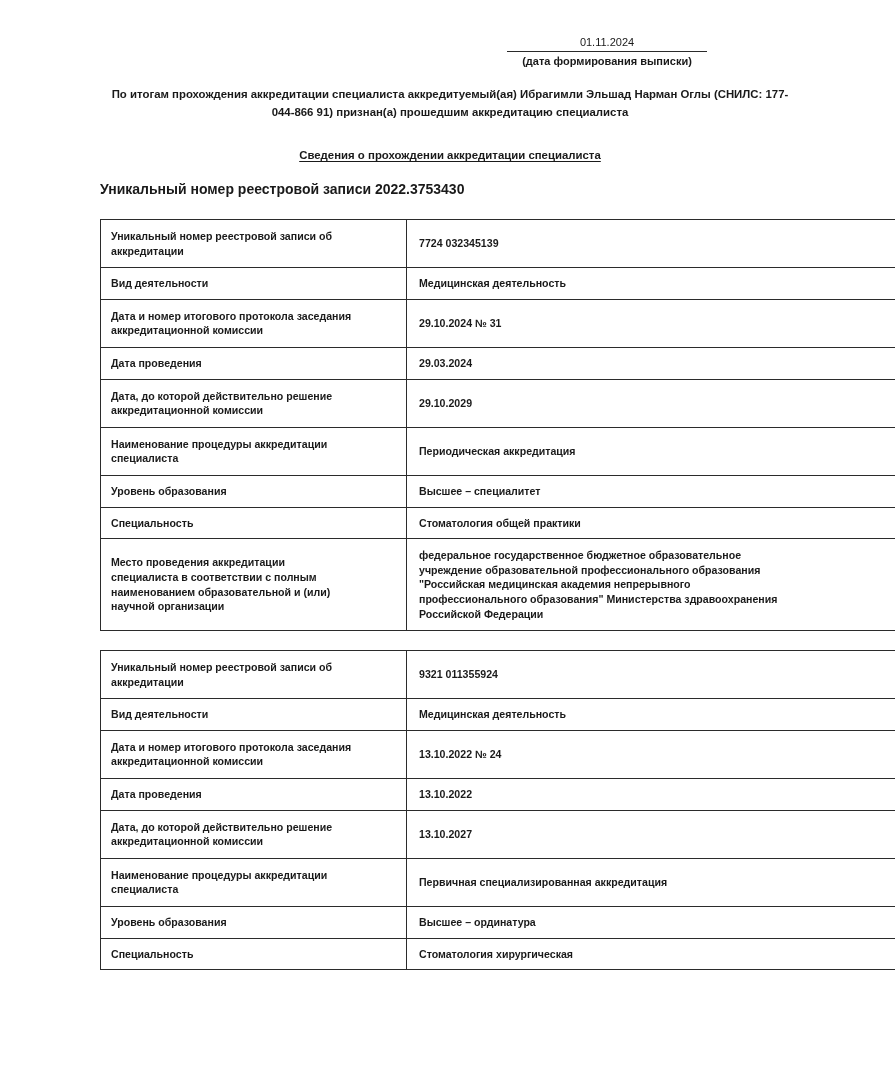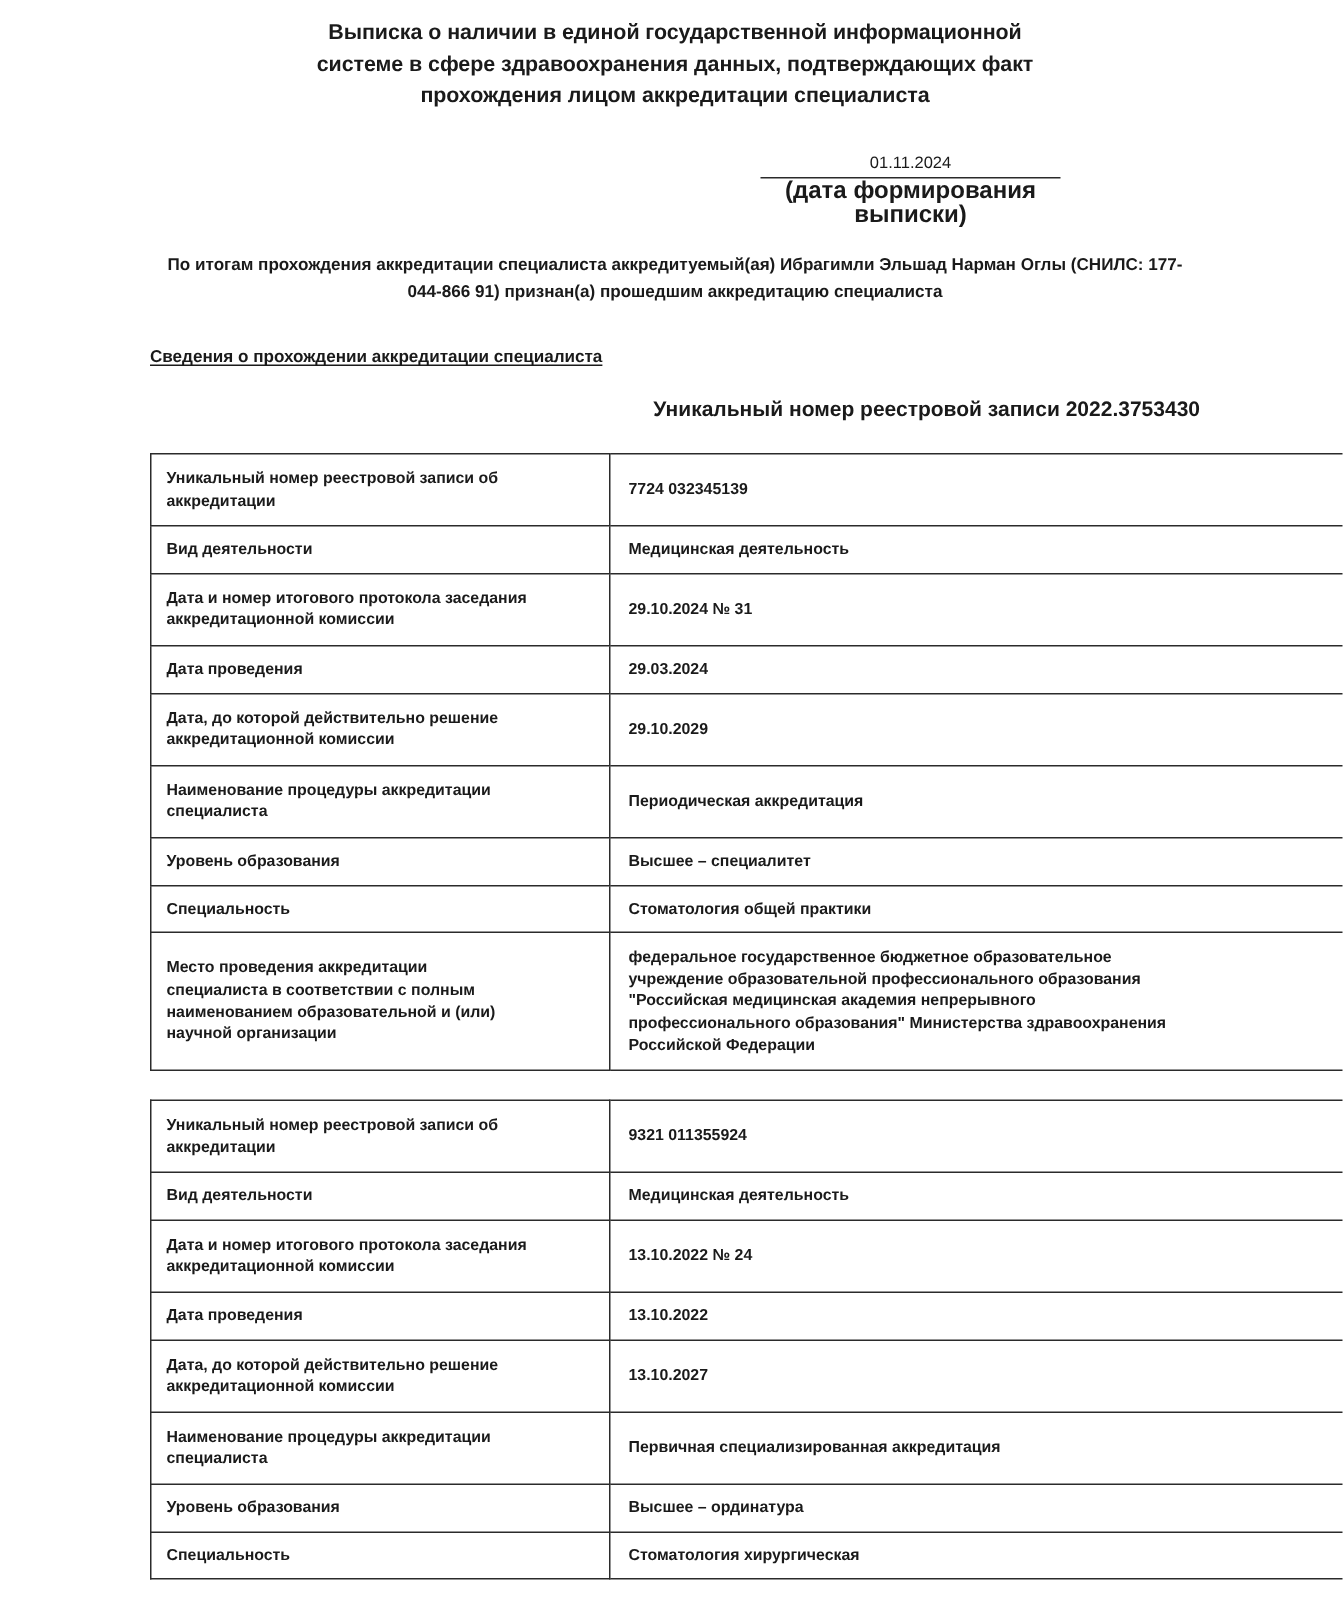"Выписка о наличии в единой" div.doc-title { html: <div> <span>Выписка о наличии в единой государственной информационной</span> <span>системе в сфере здравоохранения данных, подтверждающих факт</span> <span>прохождения лицом аккредитации специалиста</span> </div> -> none }
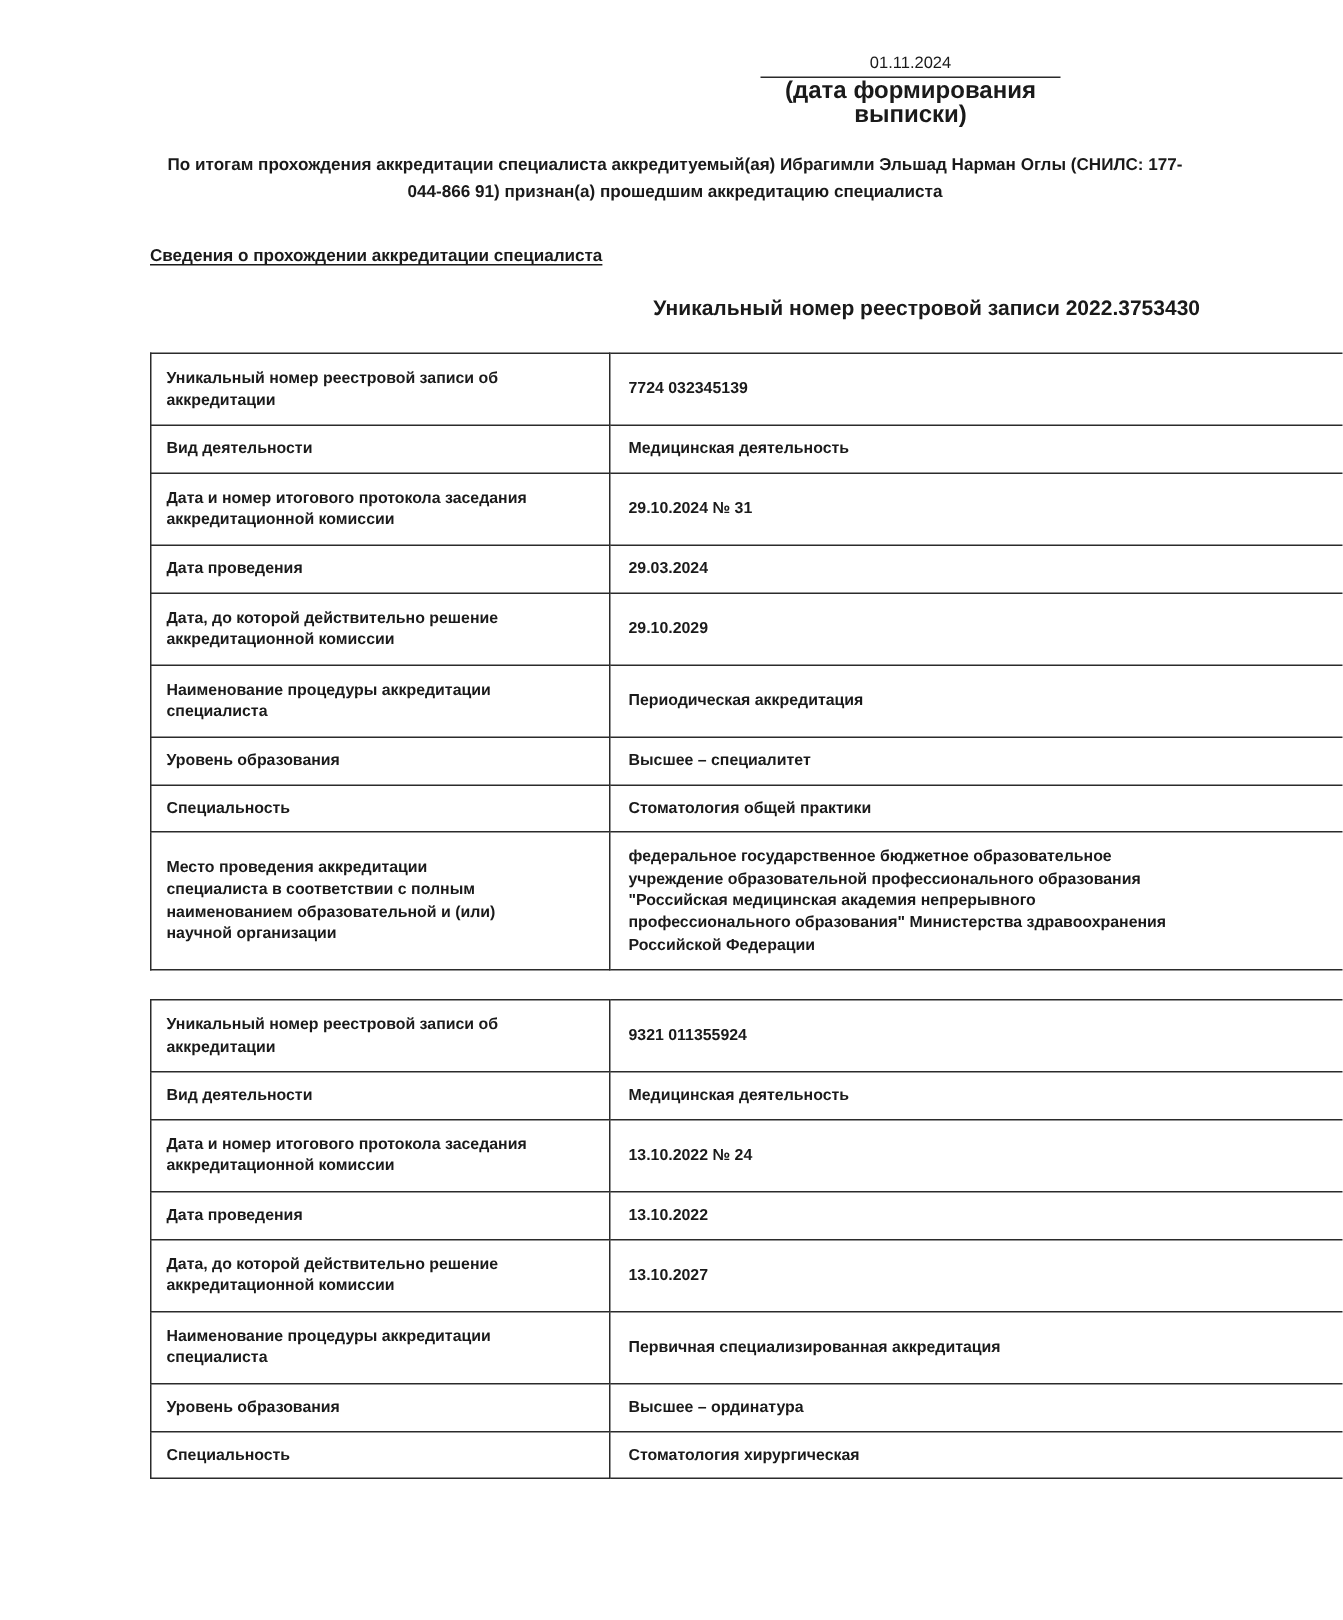"(дата формирования выписки)" .date-caption { font-size: 16px -> 11px }
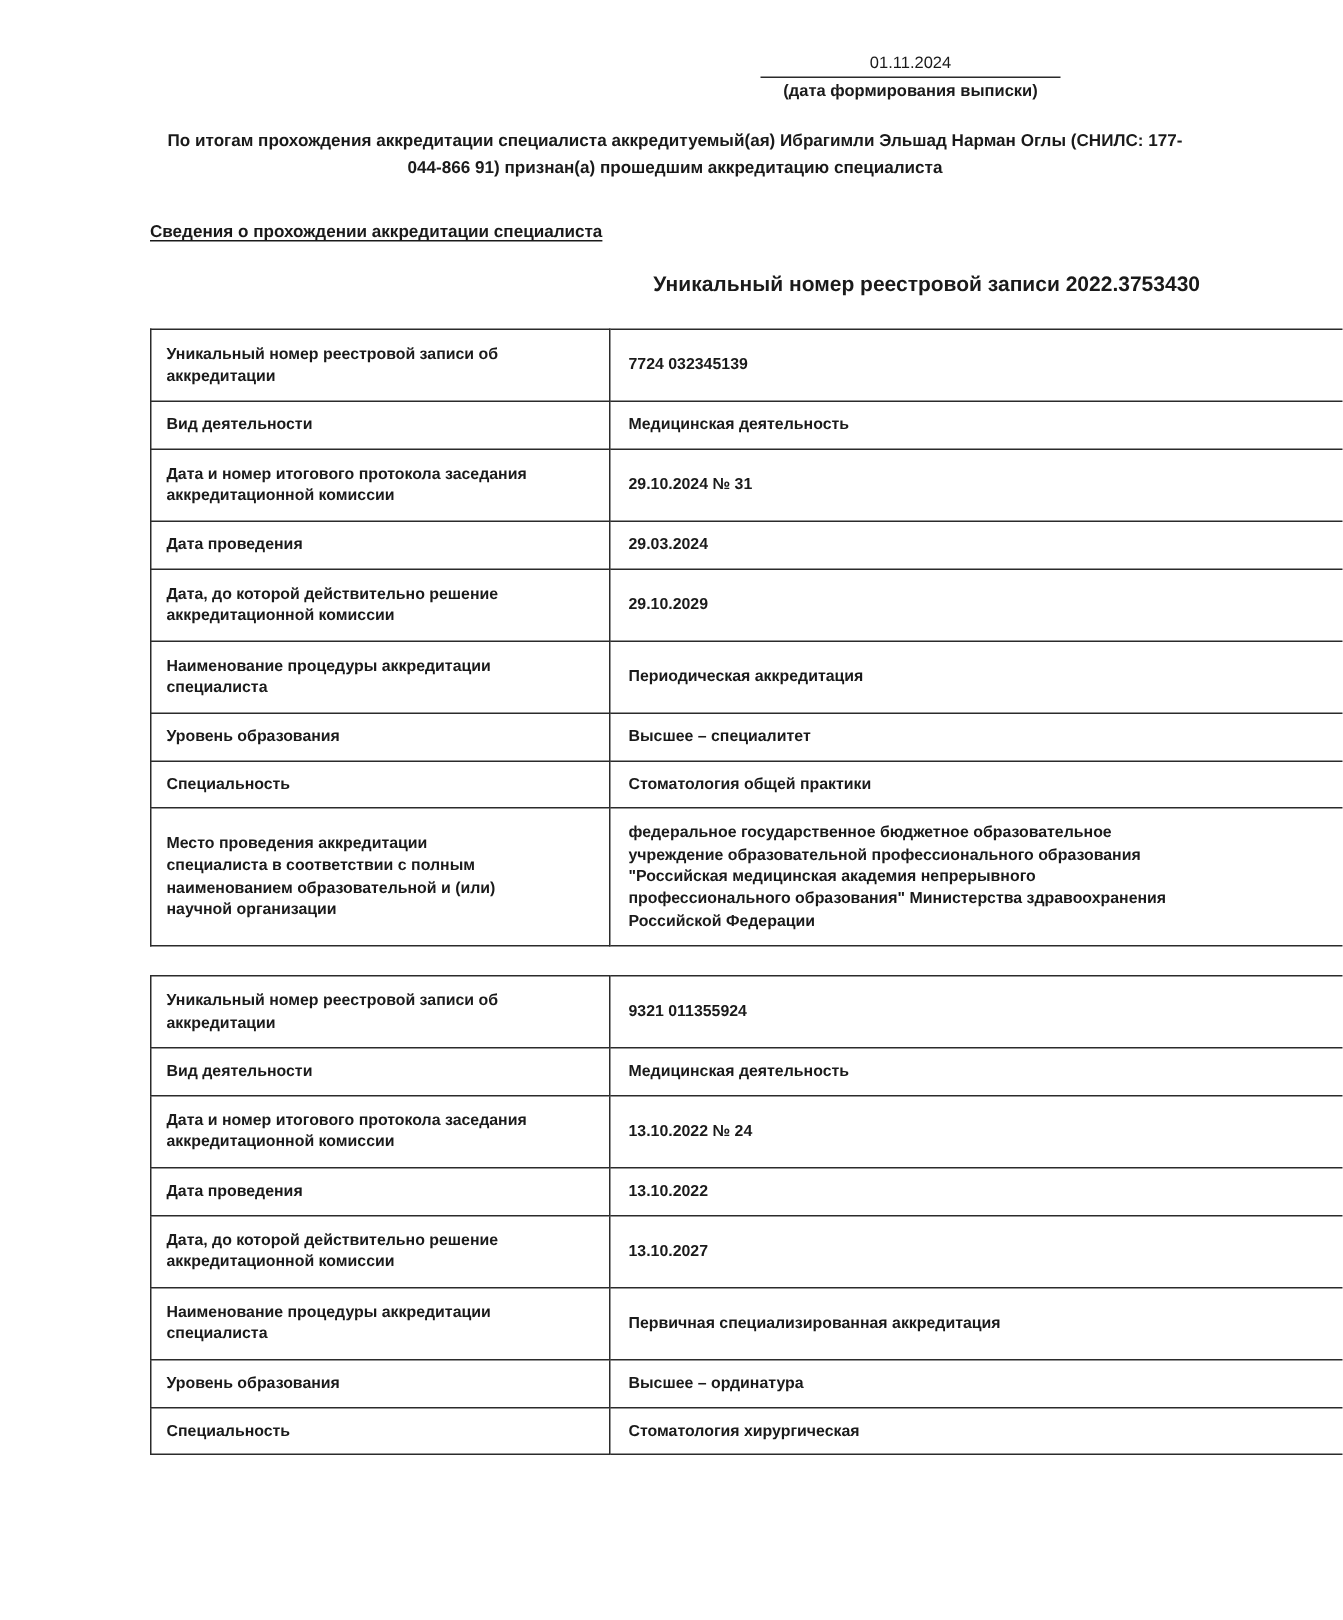"Сведения о прохождении аккредитации" .section-heading { text-align: left -> center }
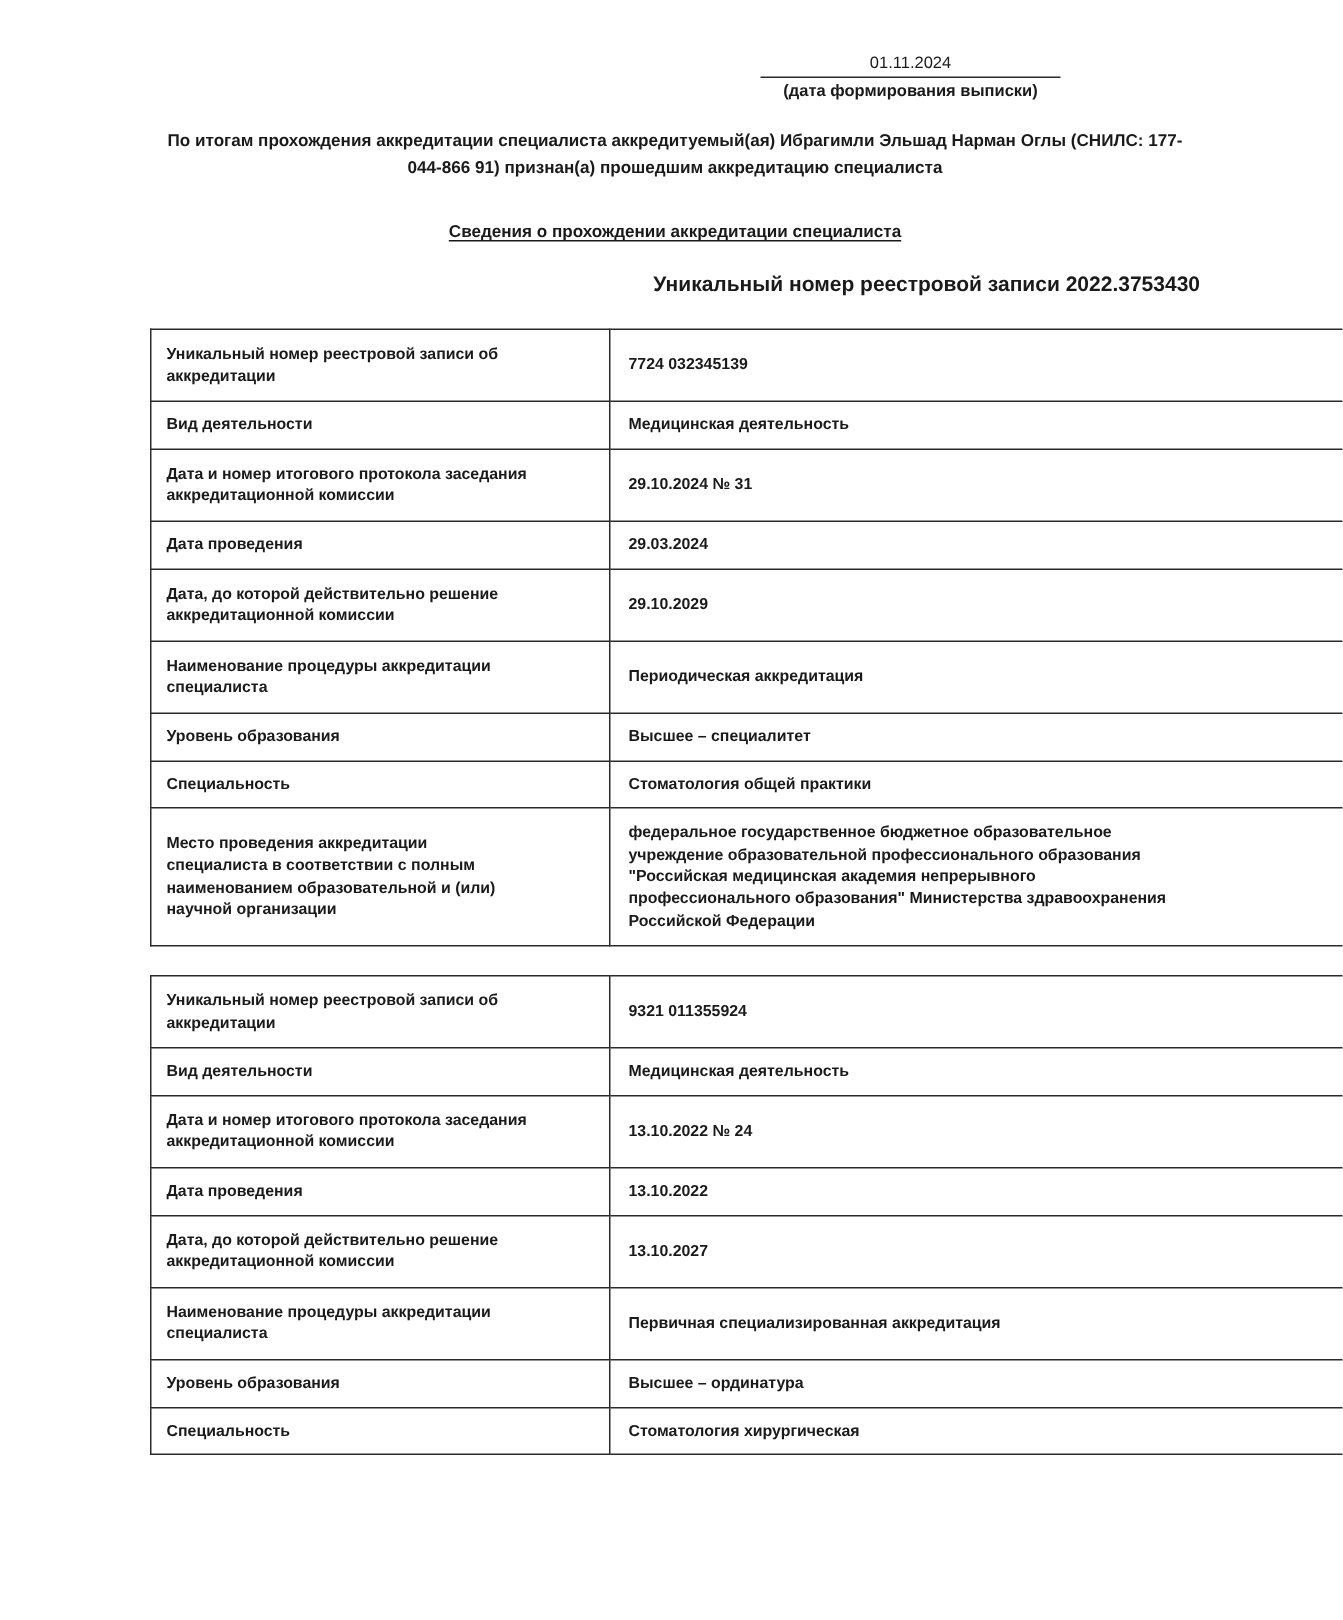"Уникальный номер реестровой записи" .registry-number { text-align: right -> left }
